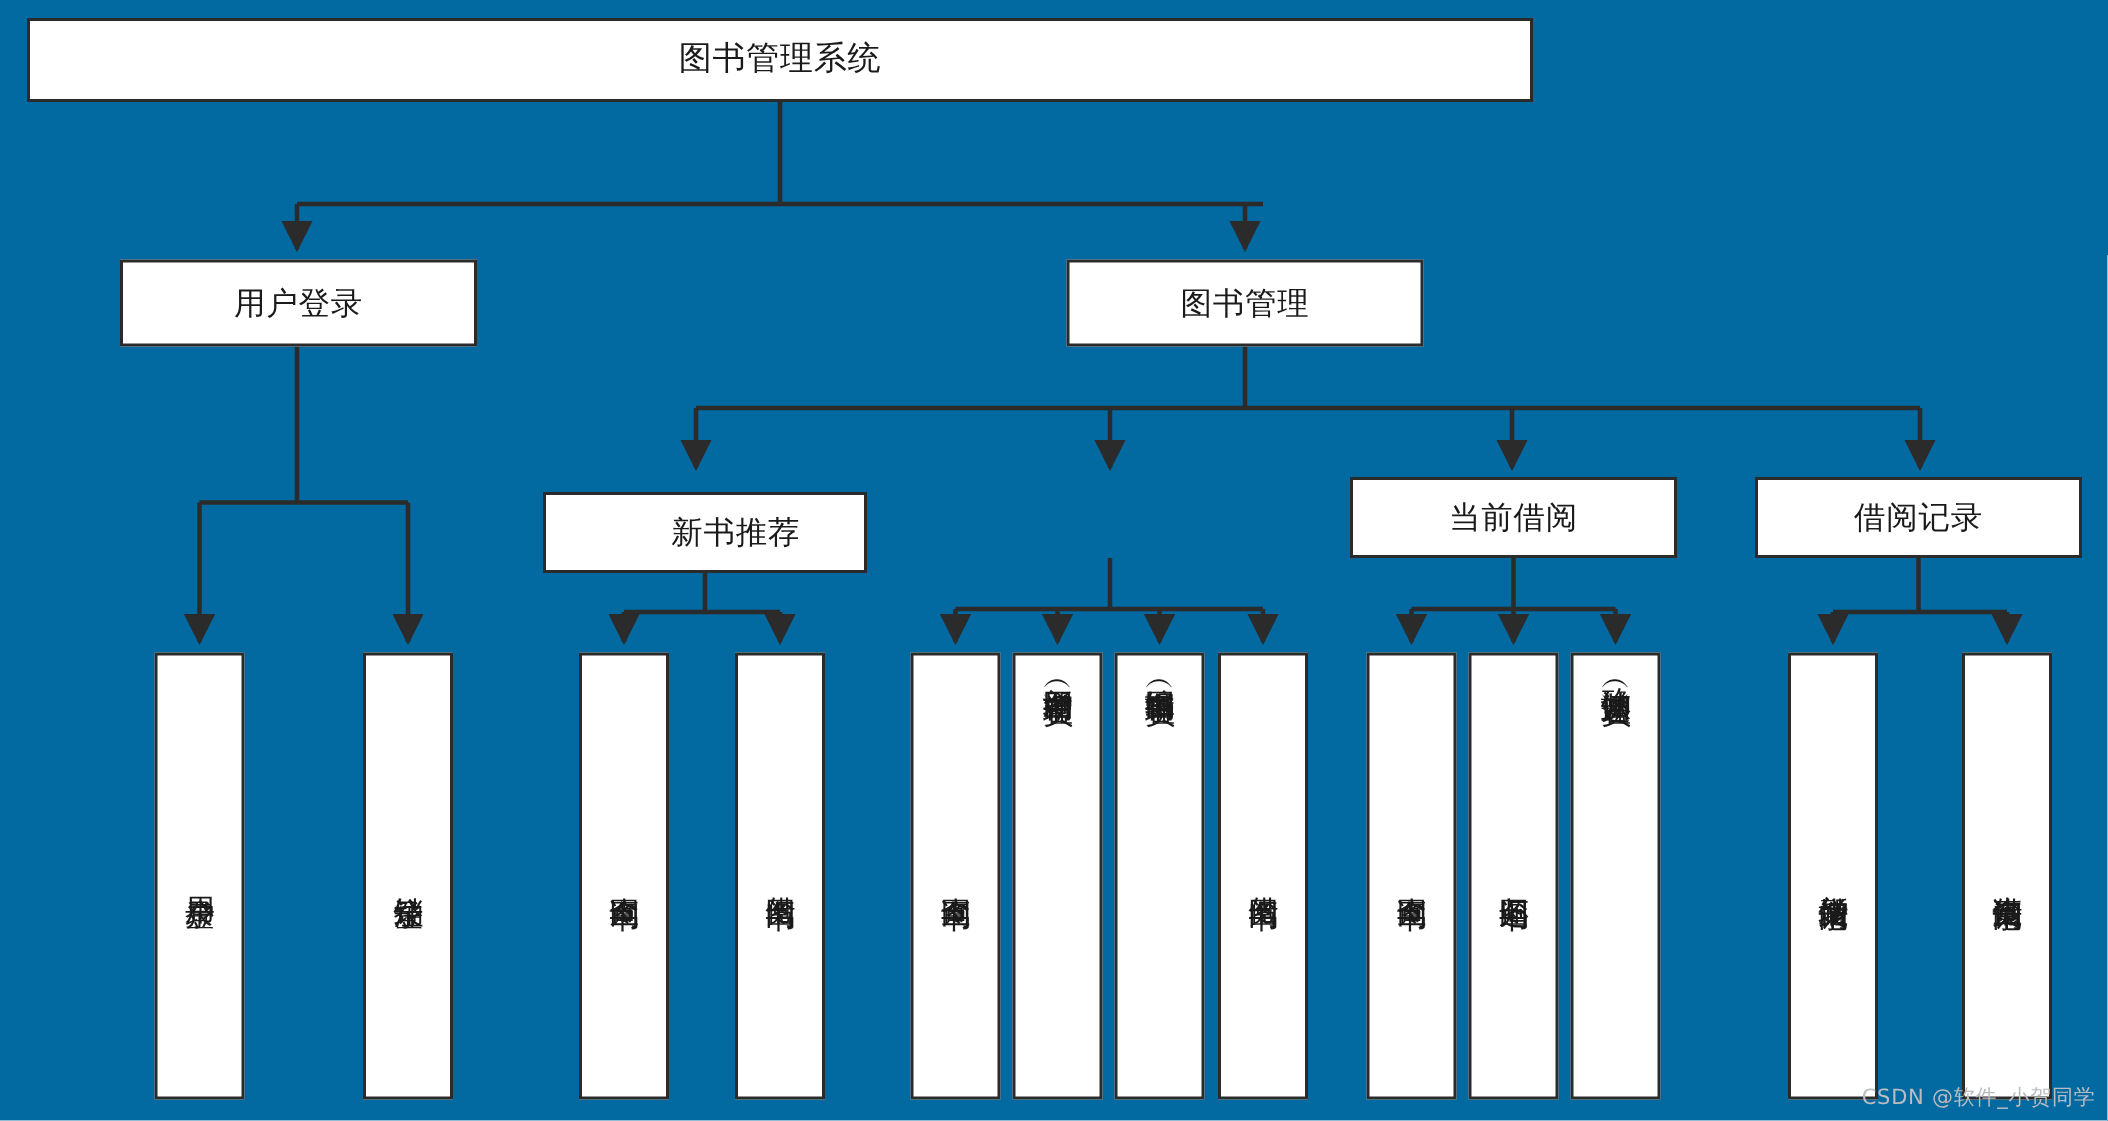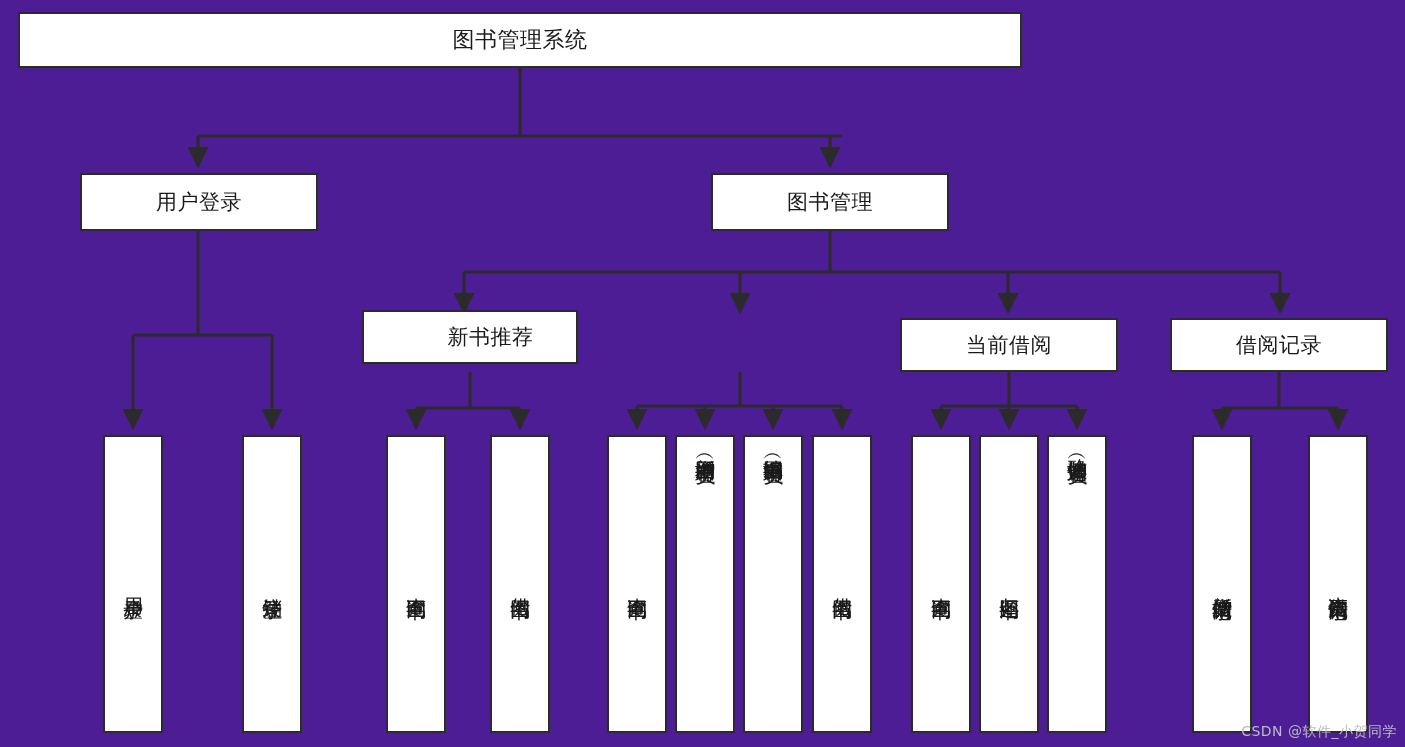"图书管理系统" #canvas { background: #4c1d95 -> #0369a1 }
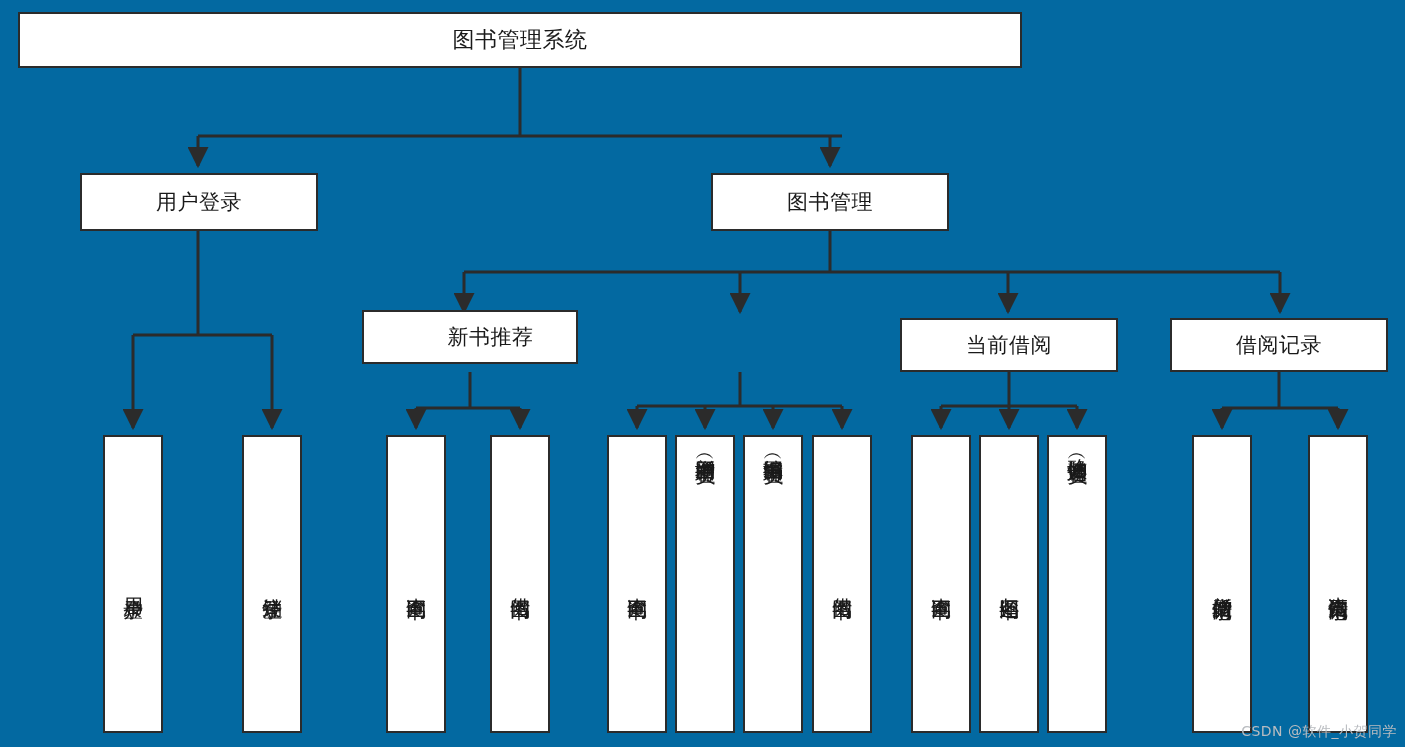"新书推荐" div.node { top: 310px -> 328px }
